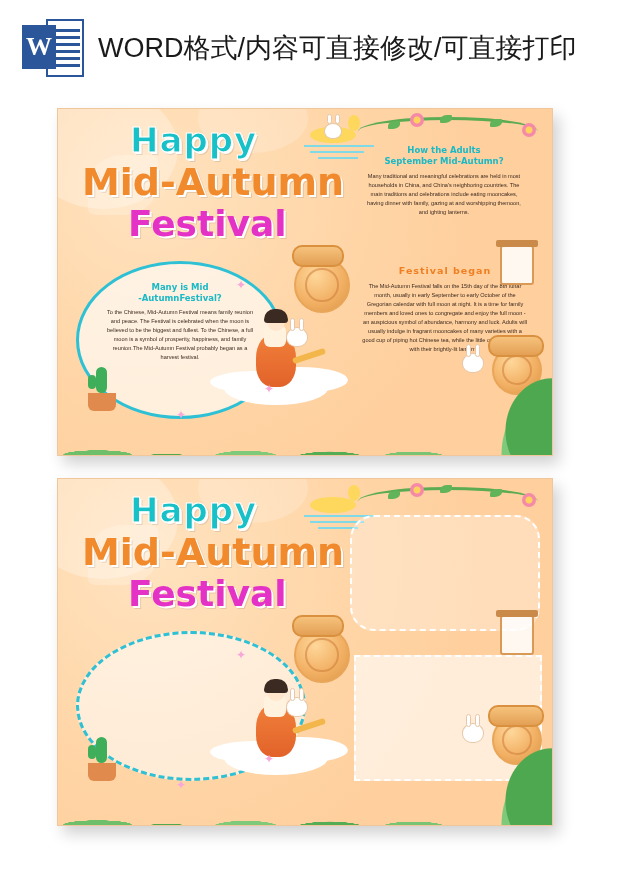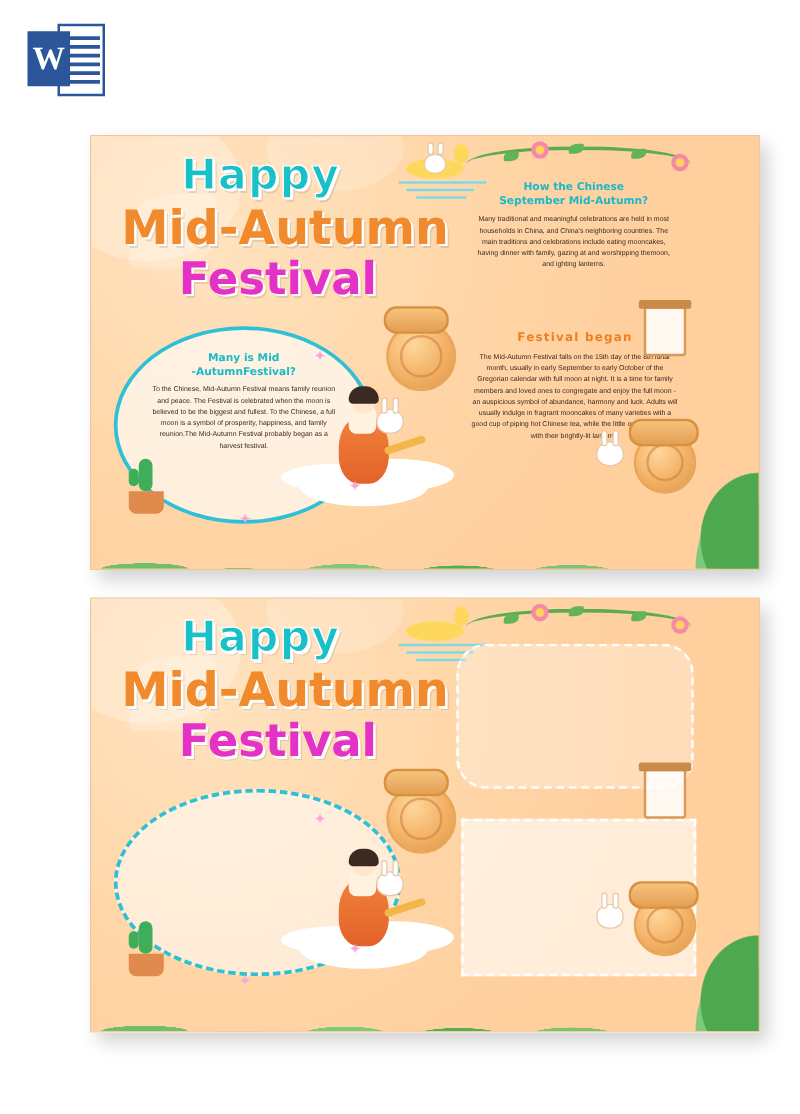"WORD格式/内容可直接修改/可直接打印" div.header-title { html: none -> <div>WORD格式/内容可直接修改/可直接打印</div> }
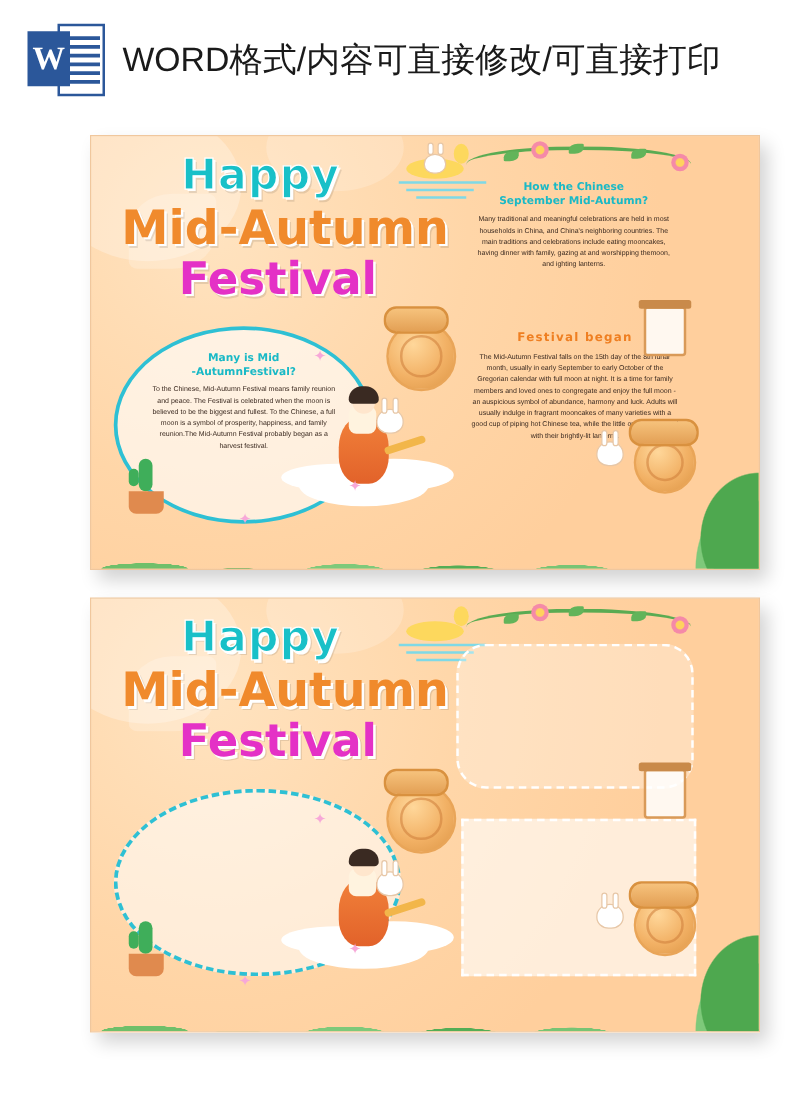"Happy" .poster { left: 72px -> 57px; width: 536px -> 496px }
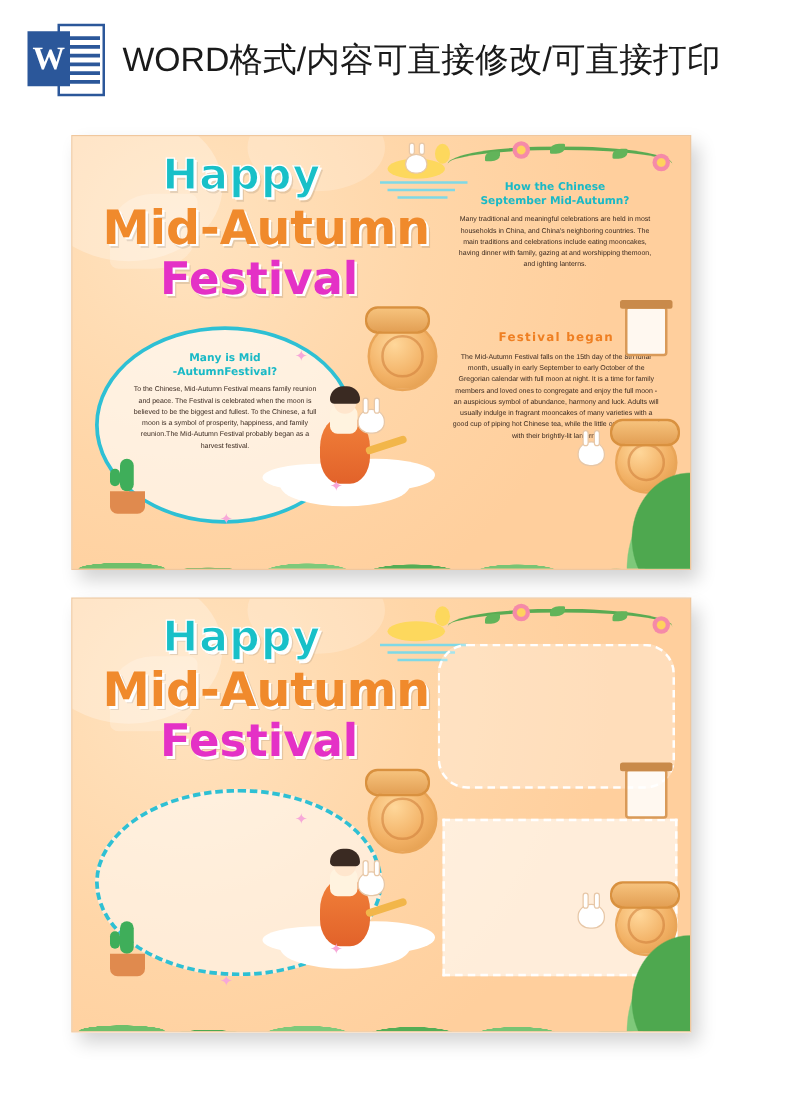"How the Chinese" div.panel-head { text: Chinese -> Adults }
